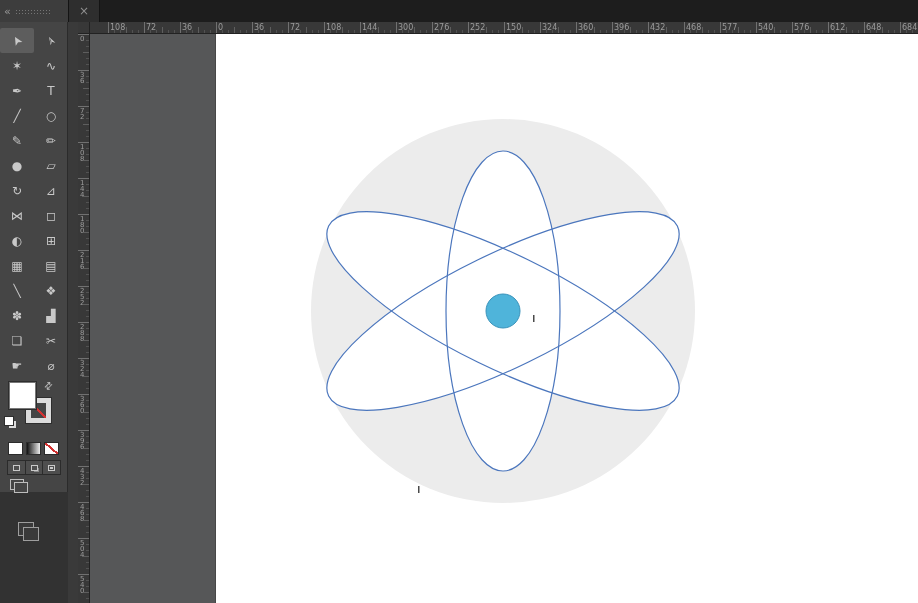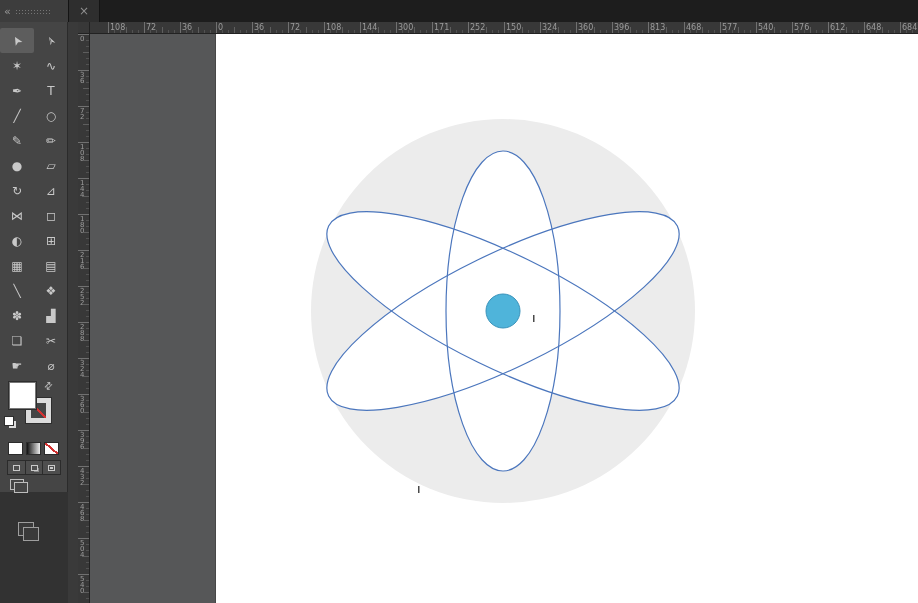"171" span.tick-label { text: 171 -> 276 }
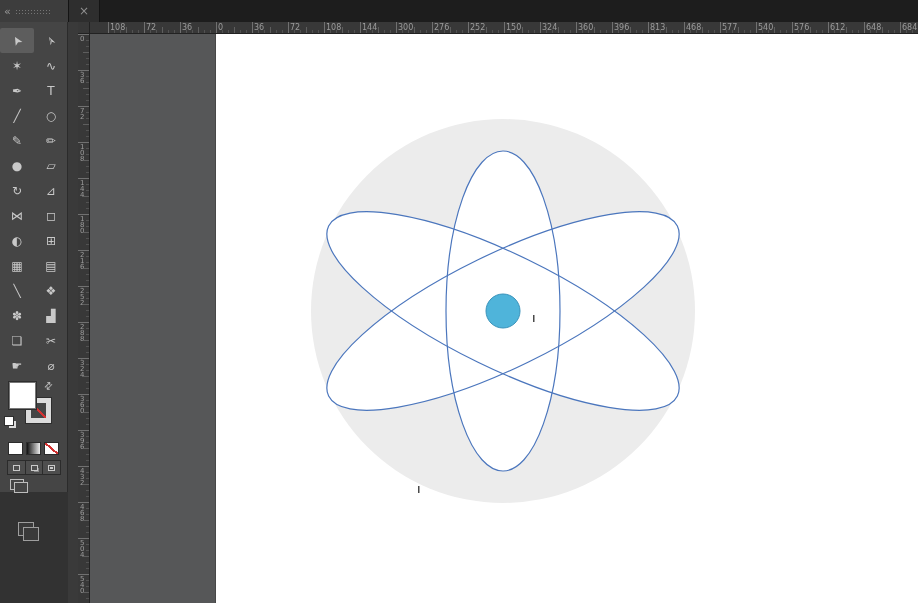"813" span.tick-label { text: 813 -> 432 }
